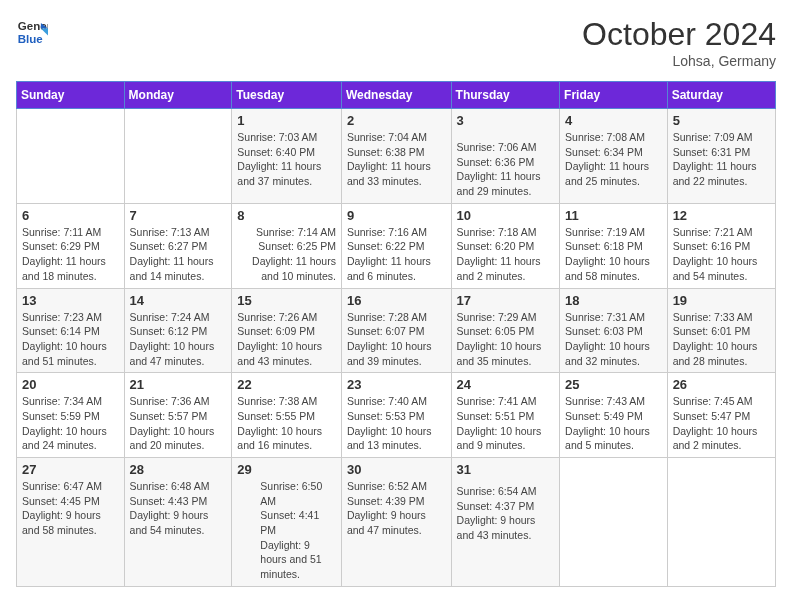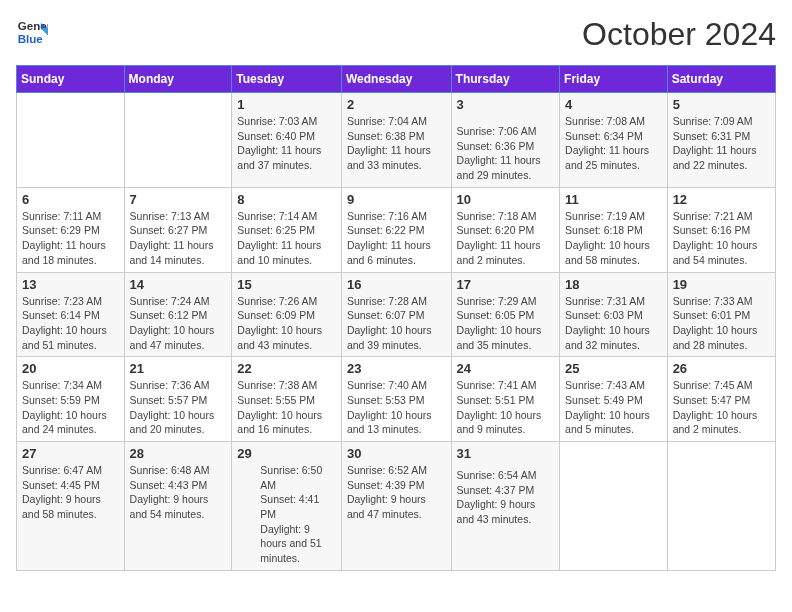"Lohsa, Germany" div.subtitle { html: none -> <div>Lohsa, Germany</div> }
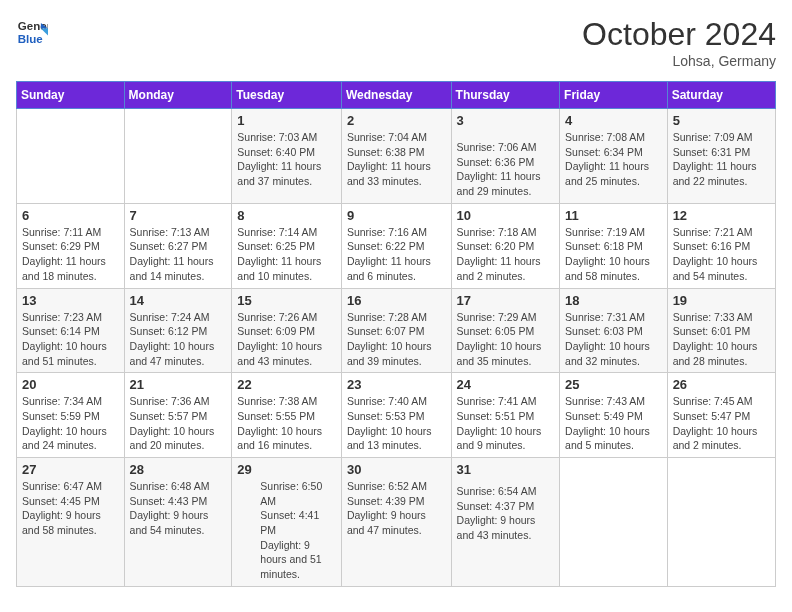"Sunrise: 7:14 AM" div.day-info { text-align: none -> right }
